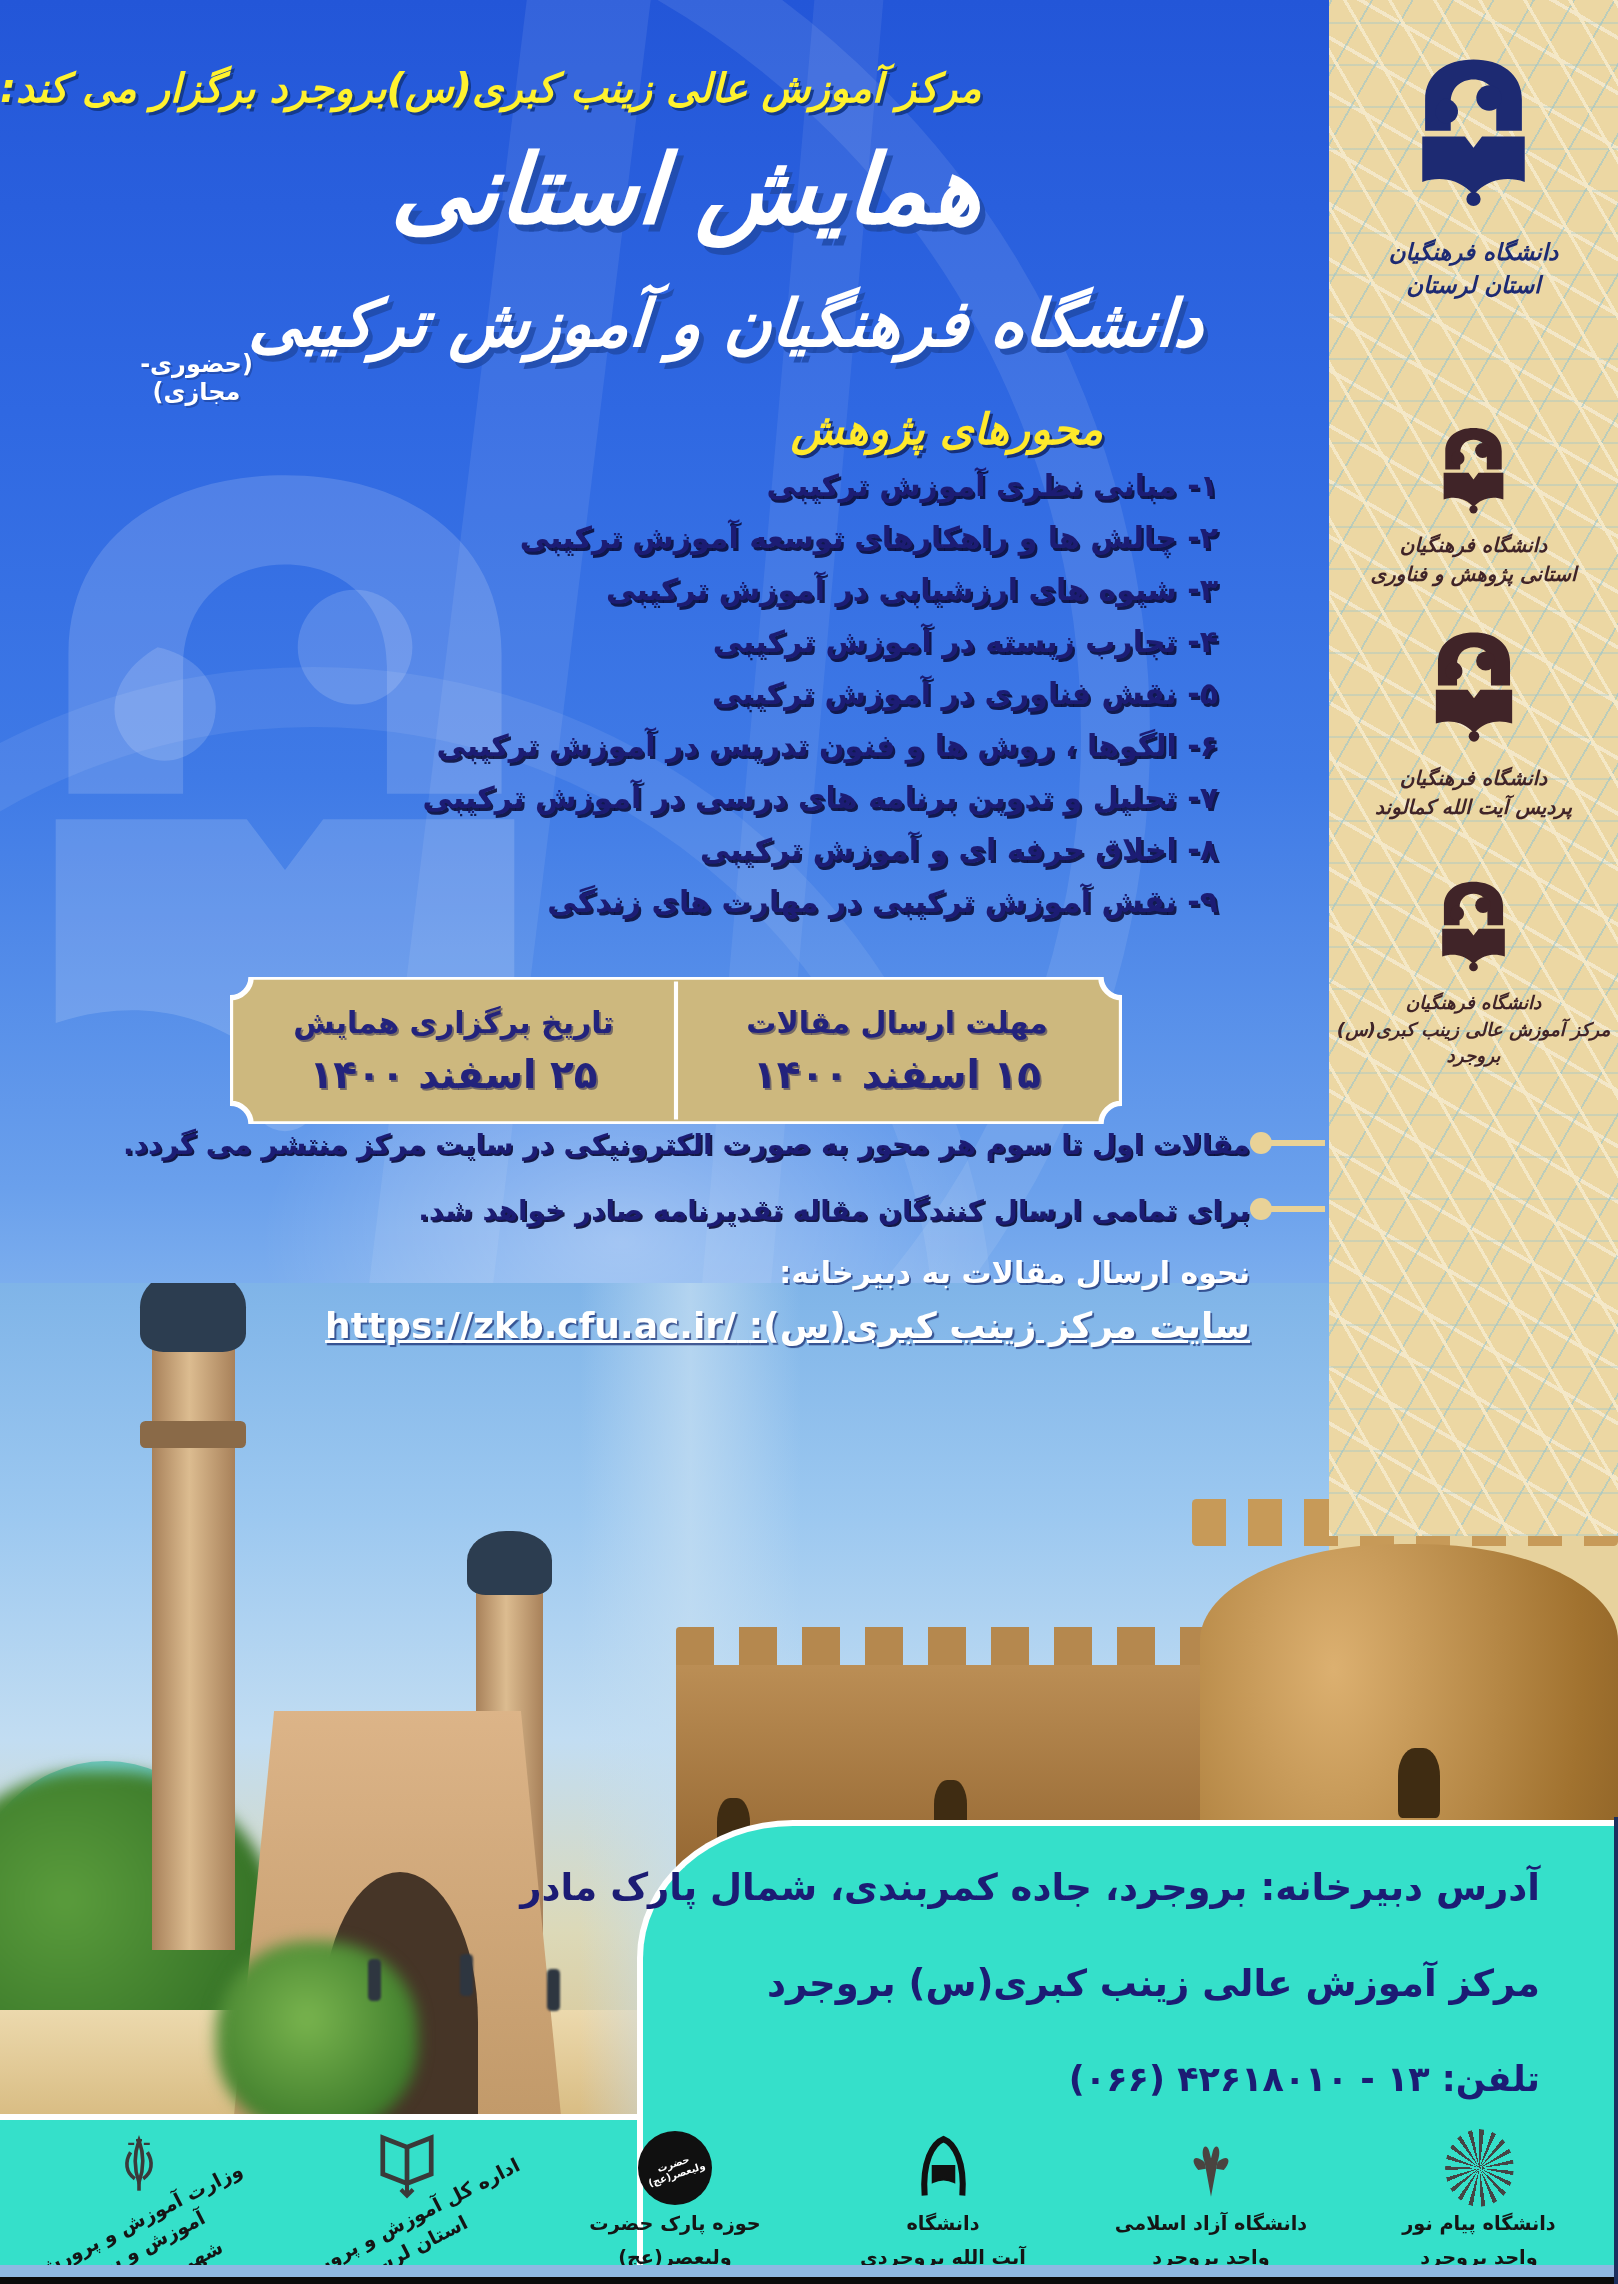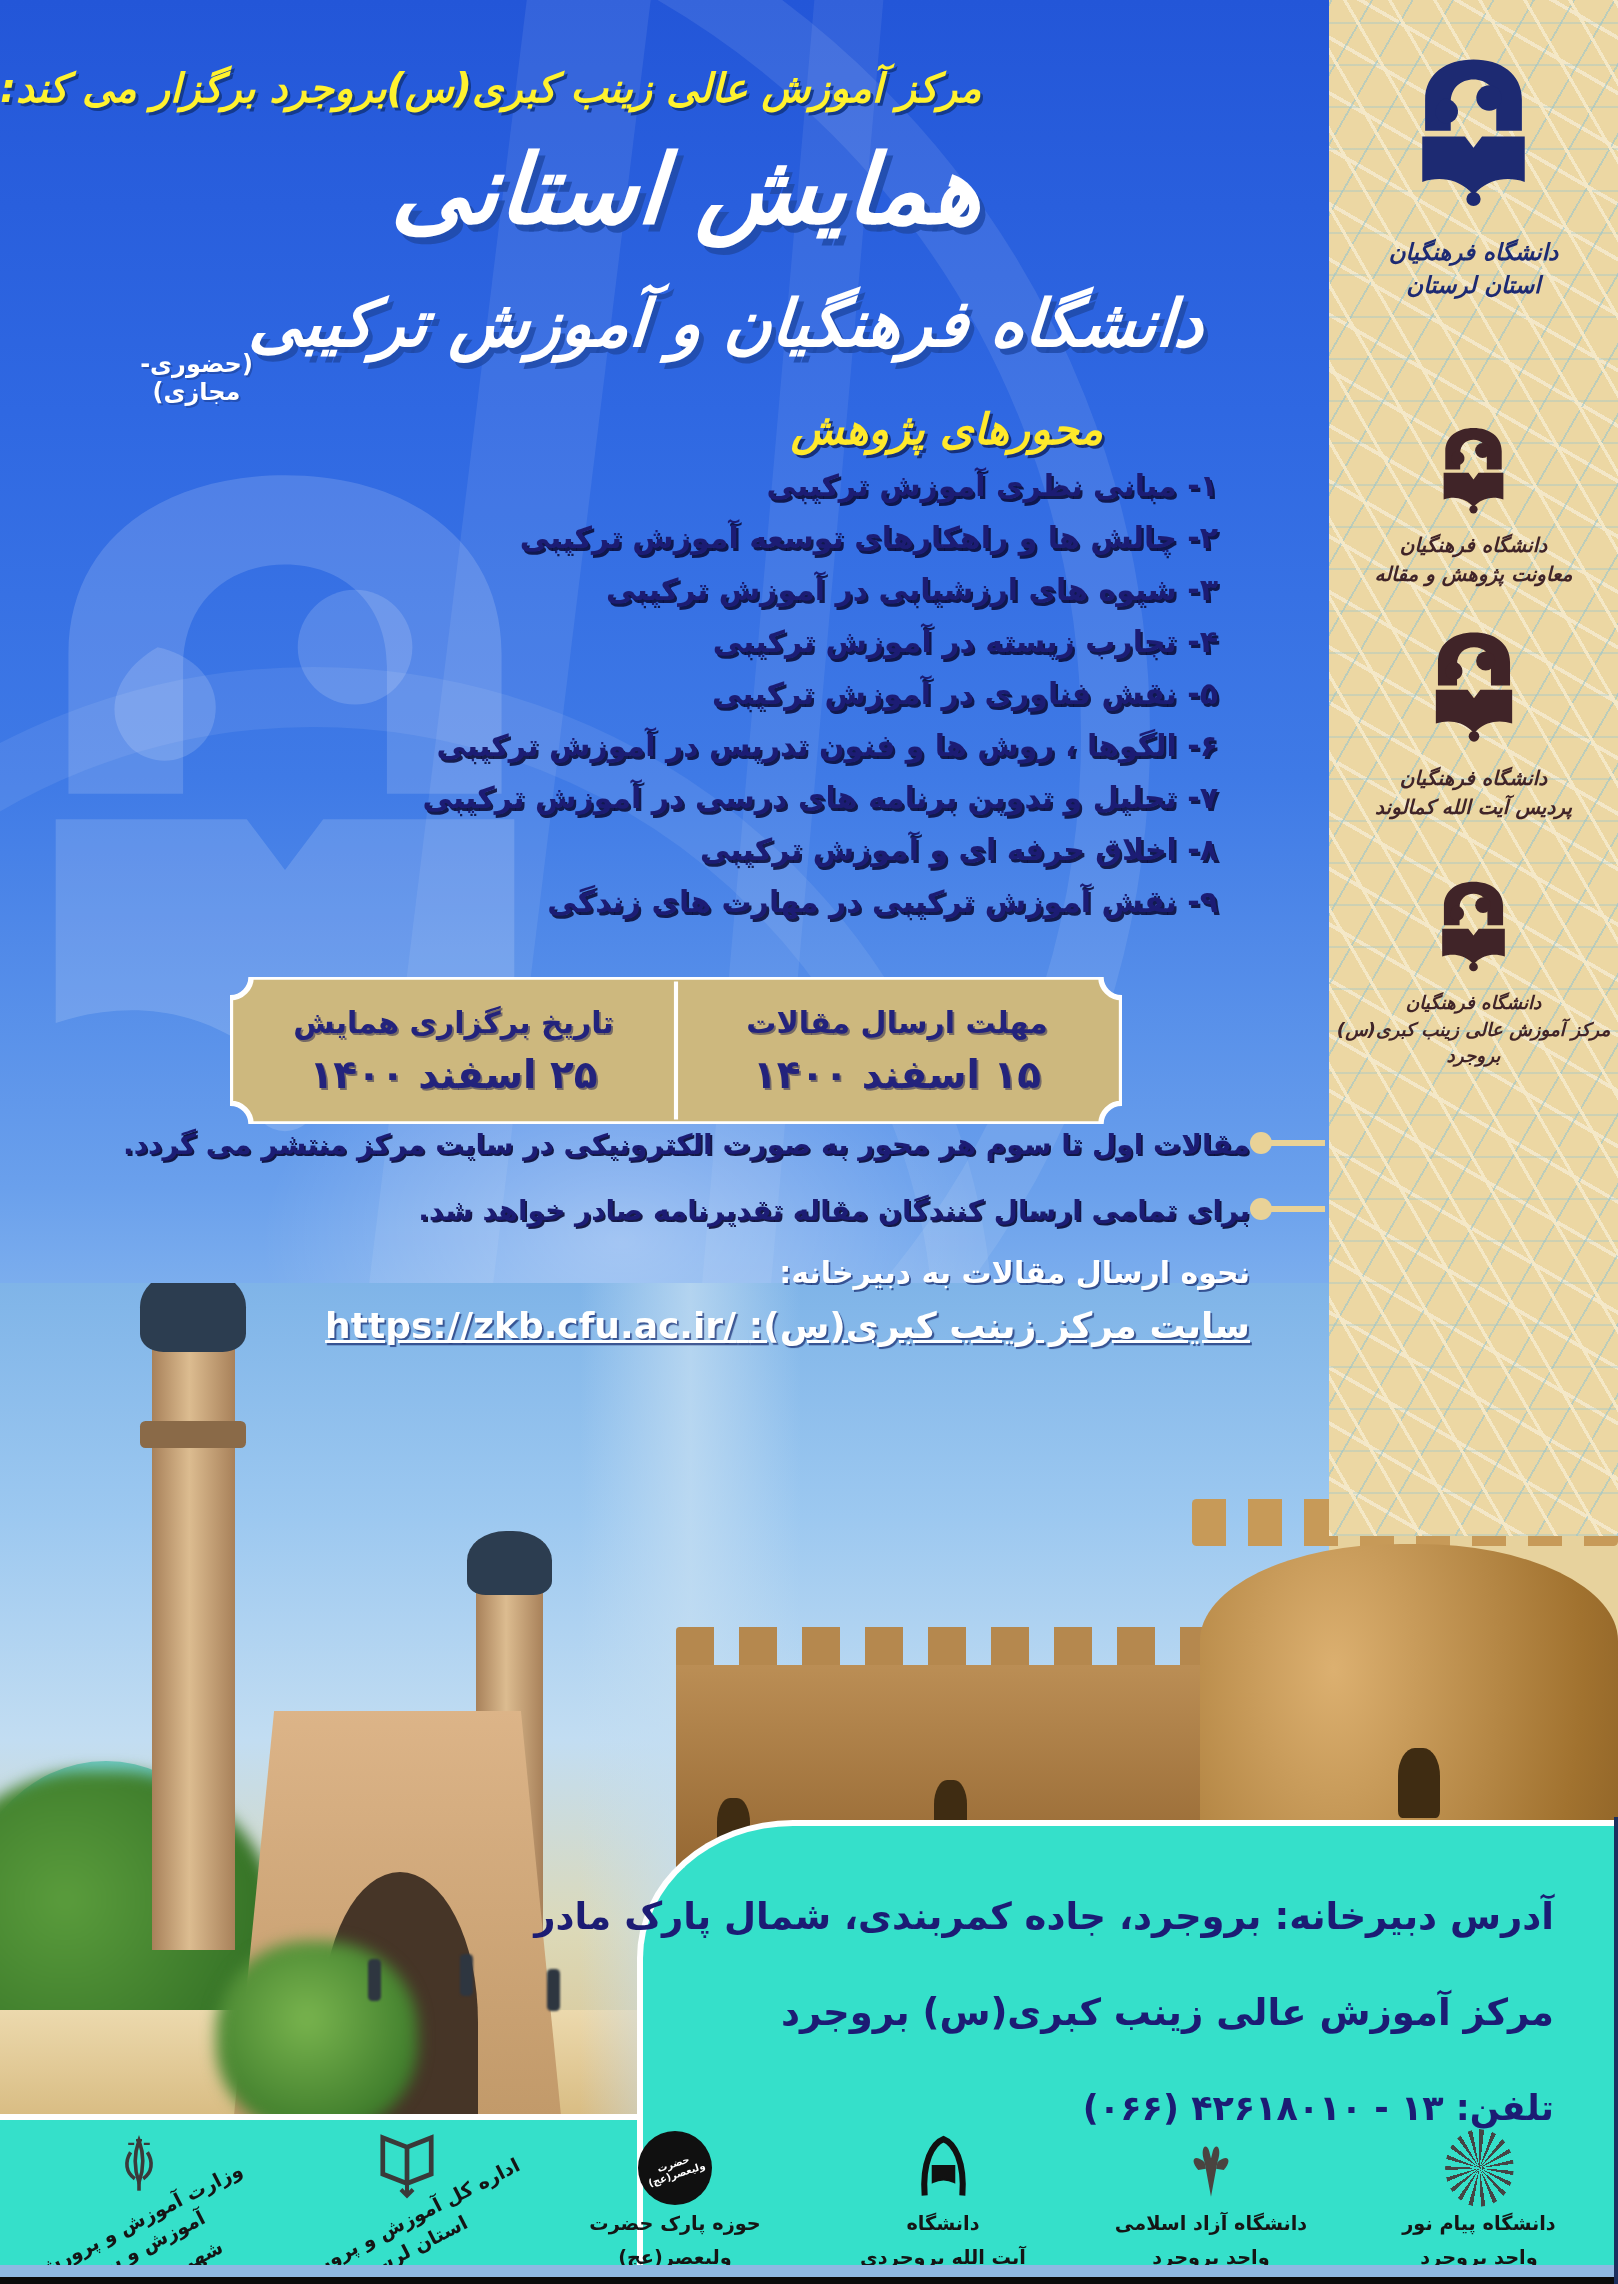"معاونت پژوهش و مقاله" div.sb-text { text: معاونت پژوهش و مقاله -> استانی پژوهش و فناوری }
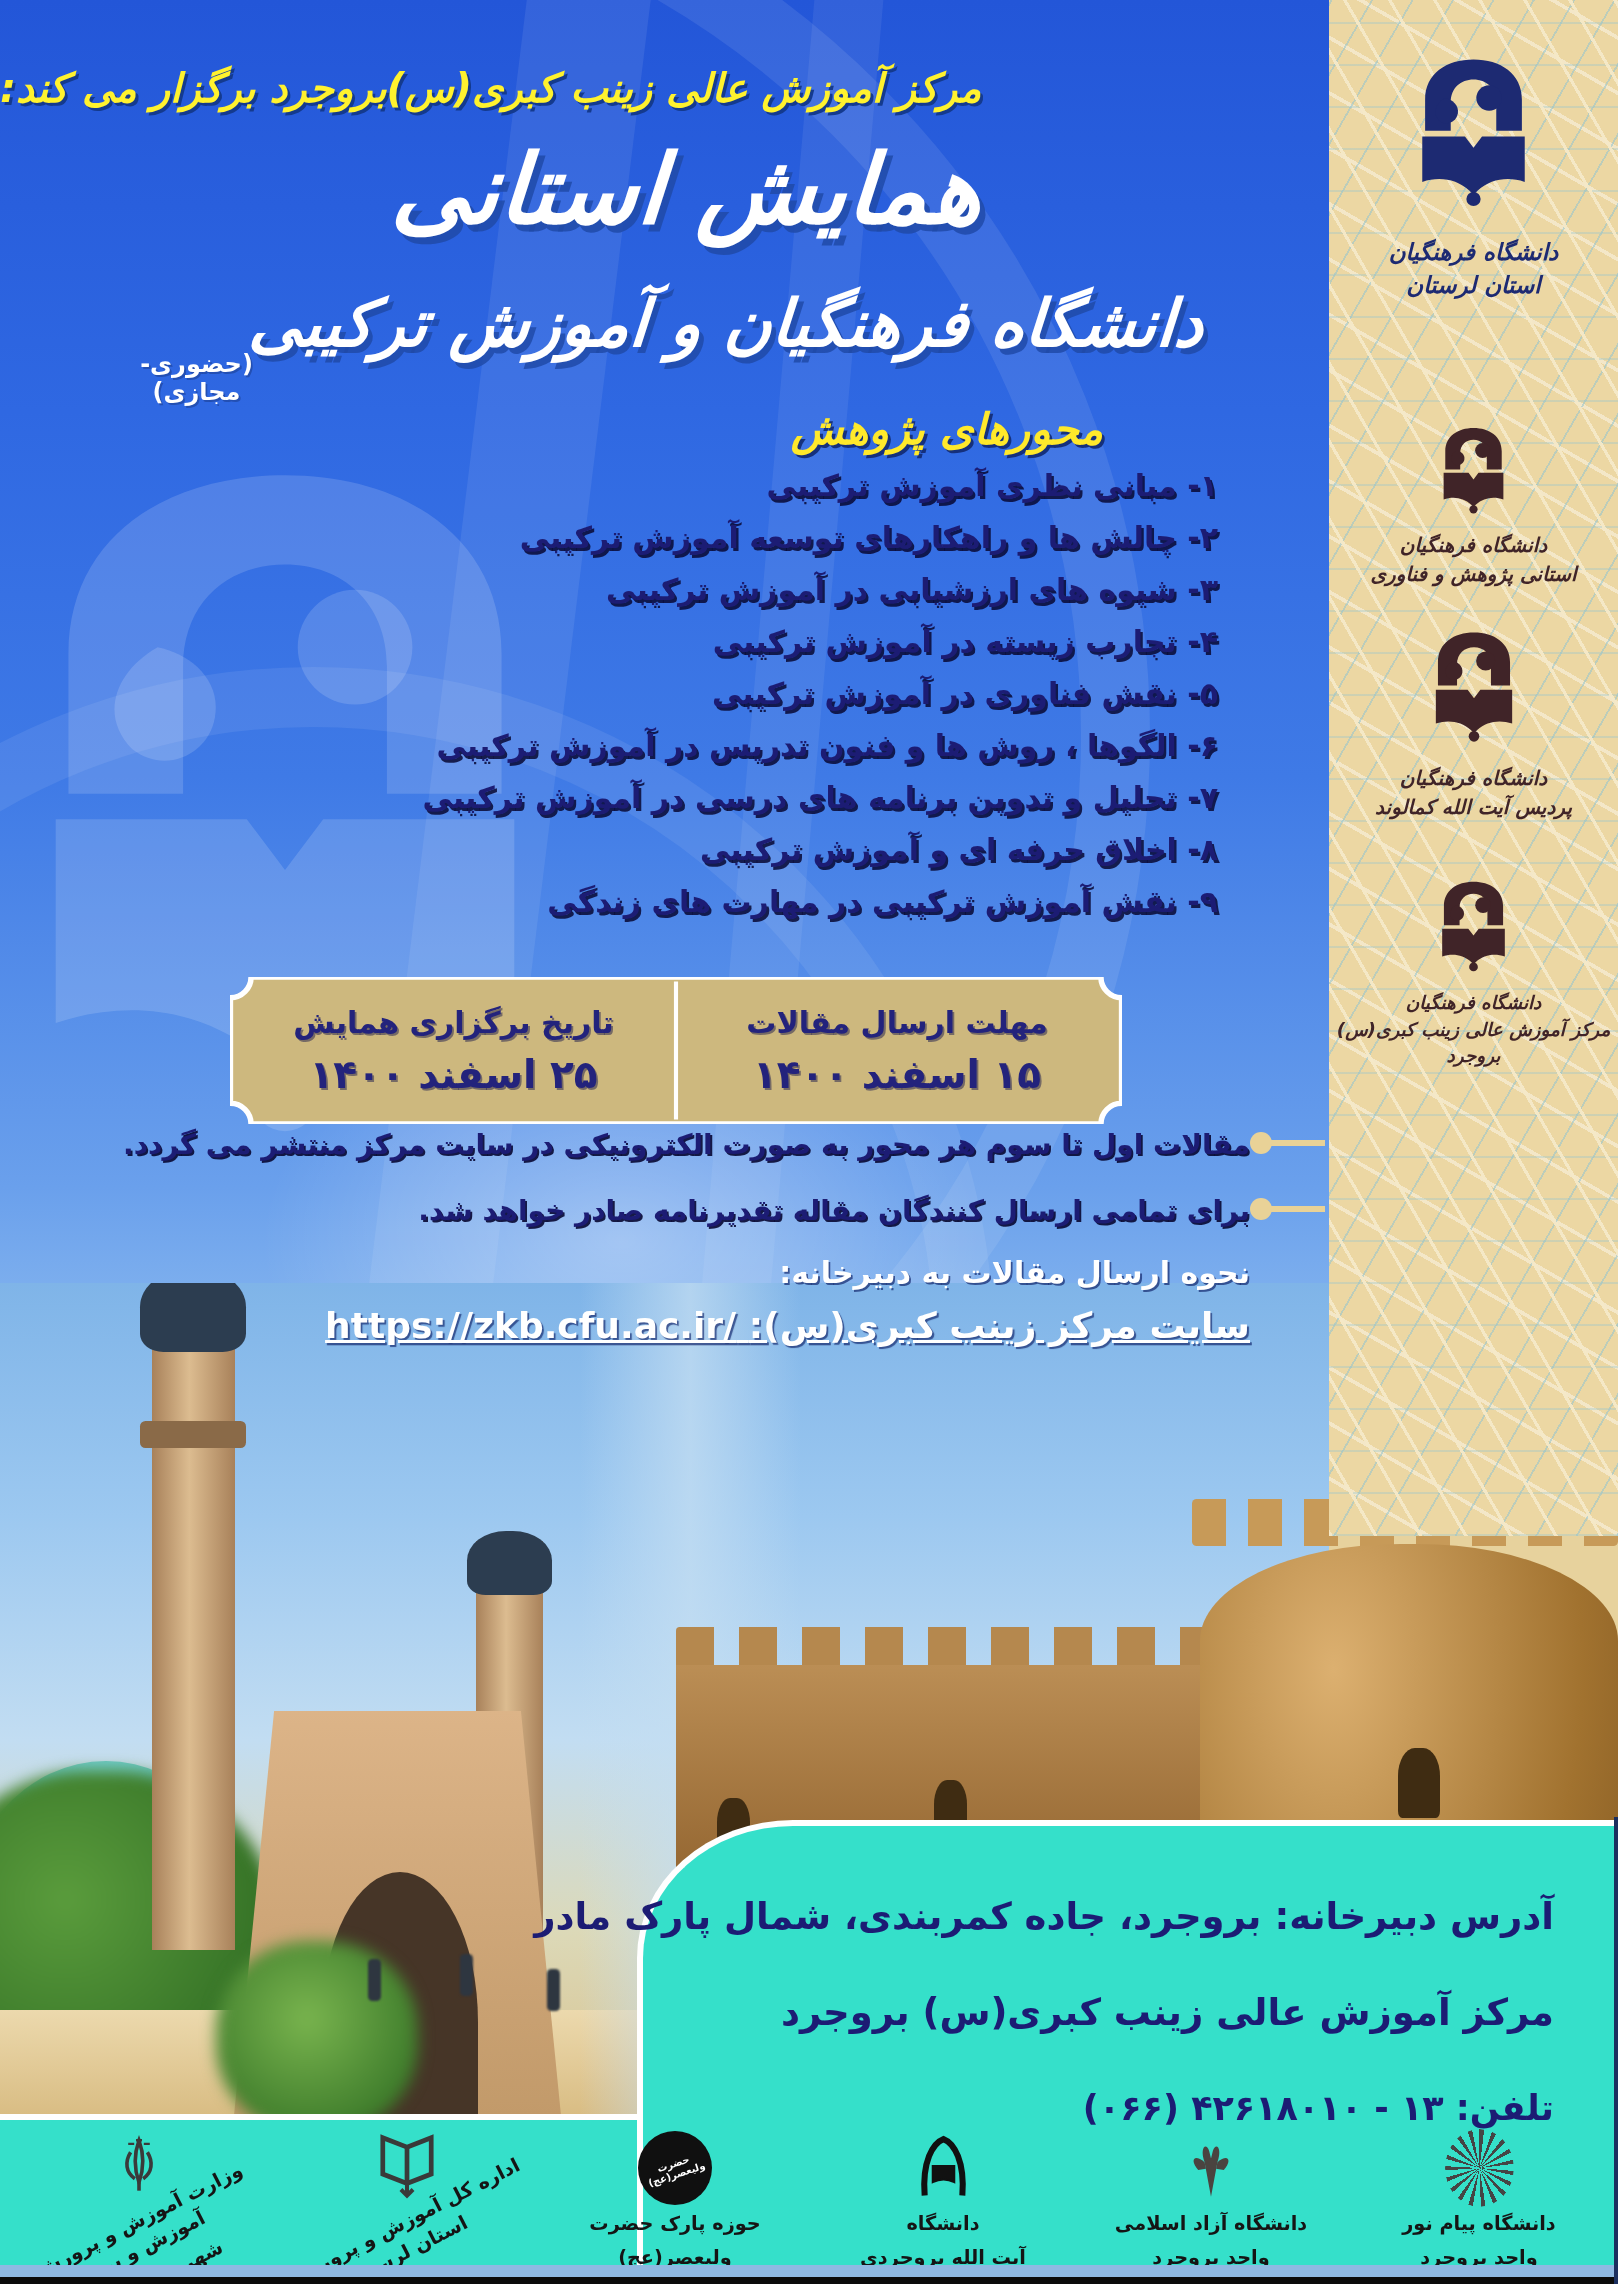"آدرس دبیرخانه: بروجرد، جاده کمربندی،" .addr { margin-top: 29px -> none; right: 64px -> 78px }
